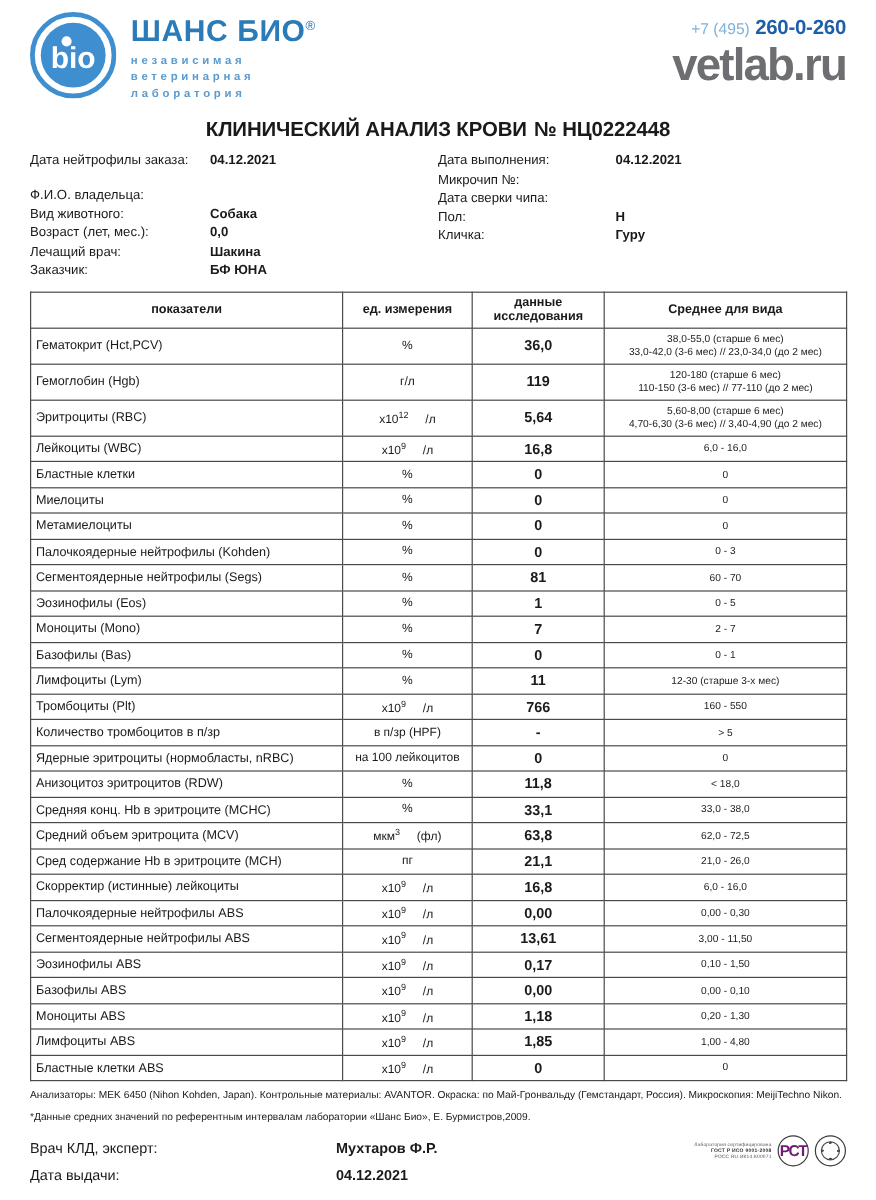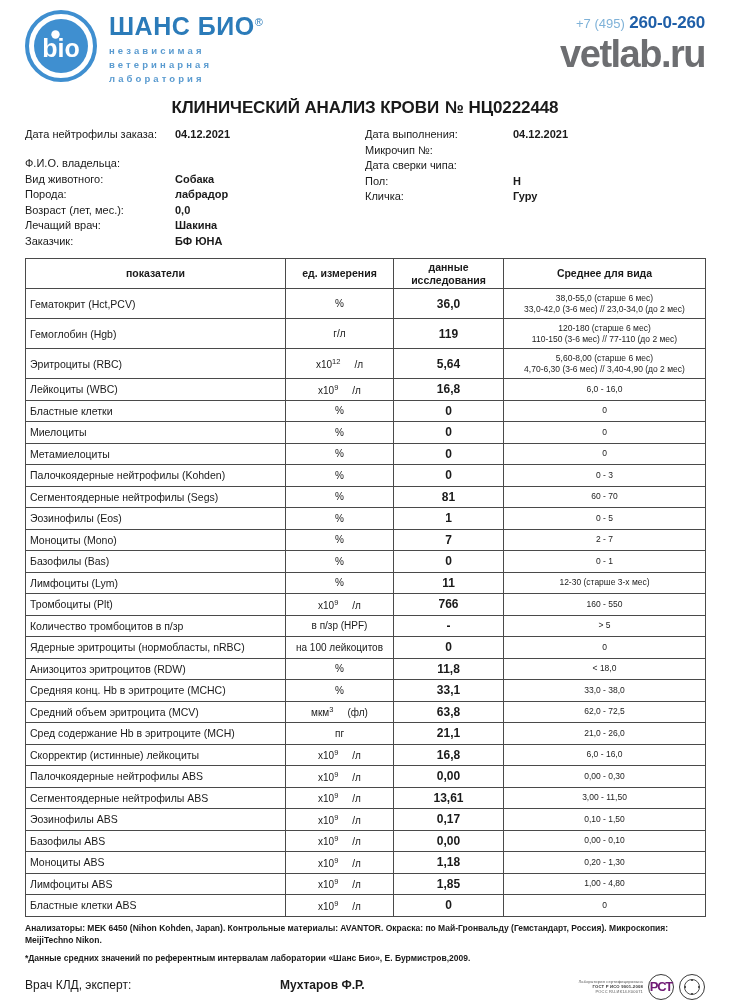"Порода:" div.meta-row { html: <div> <span>Порода:</span> <span>лабрадор</span> </div> -> none }
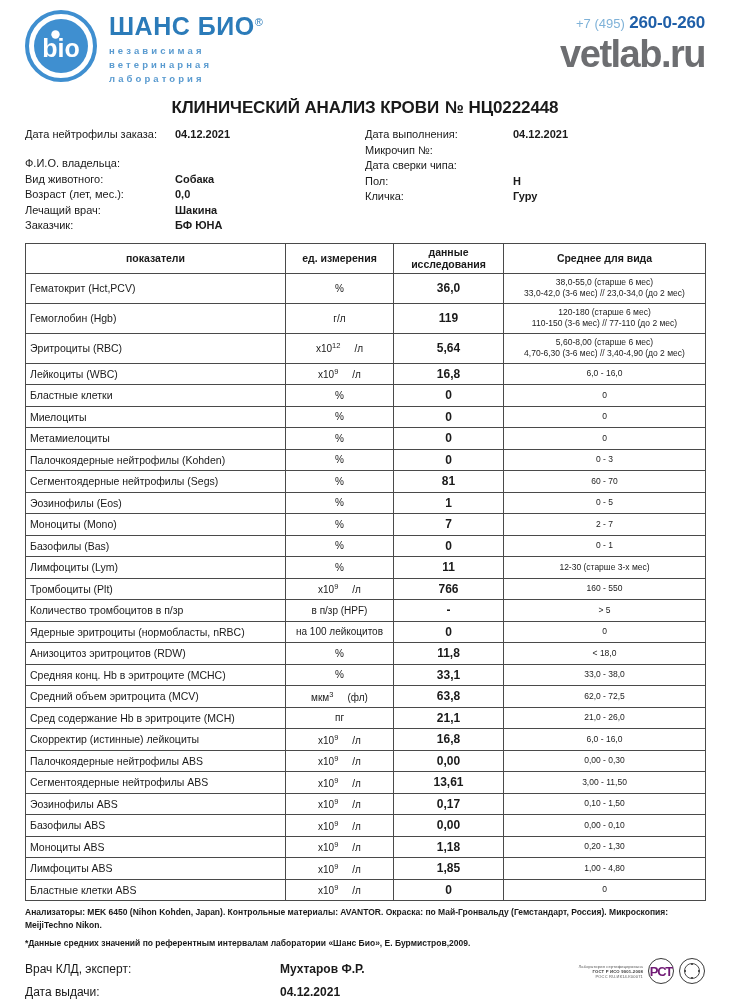"Анализаторы: MEK 6450 (Nihon Kohden," .footer p { font-weight: bold -> none }
